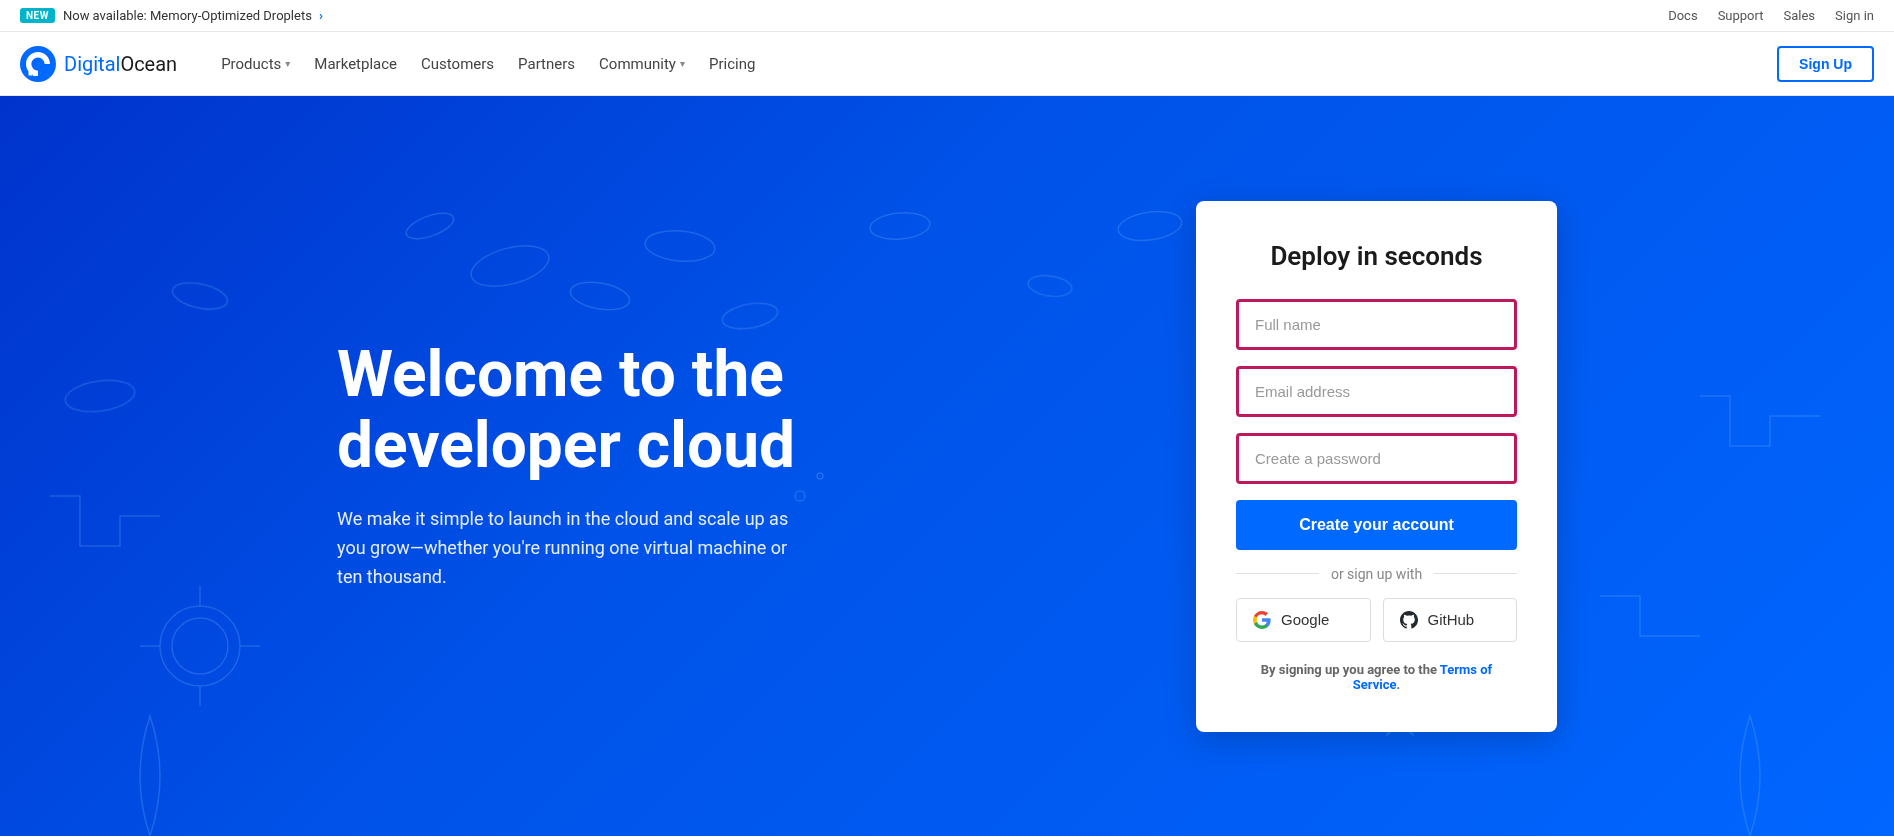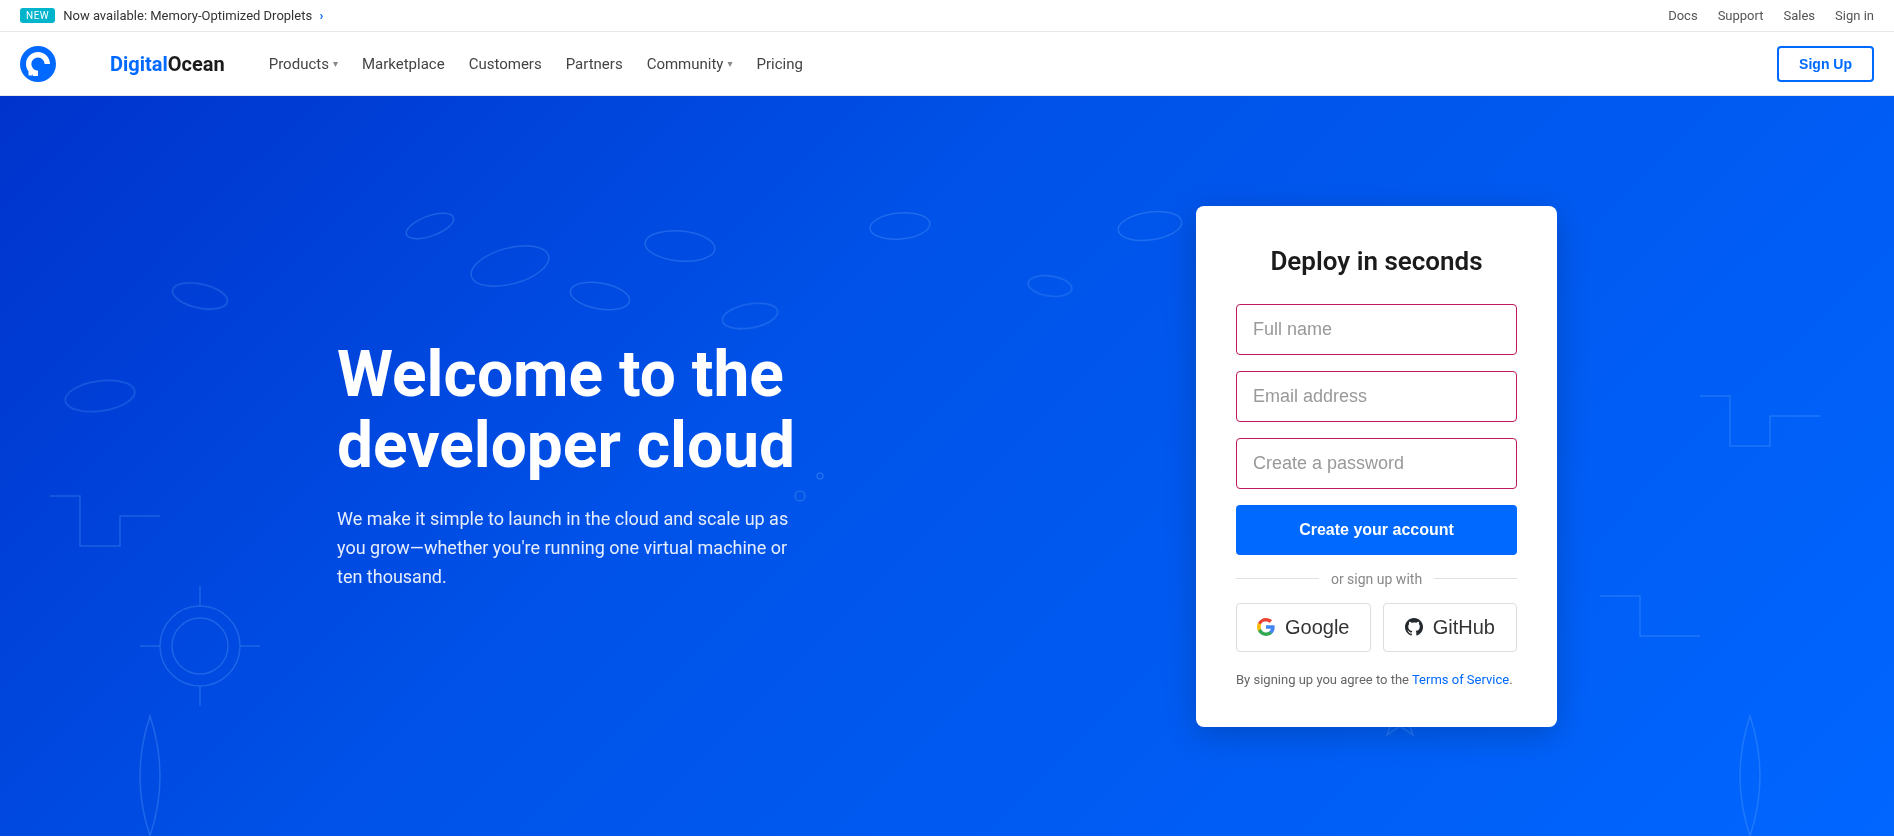"NEW" .new-badge { font-weight: 400 -> 700 }
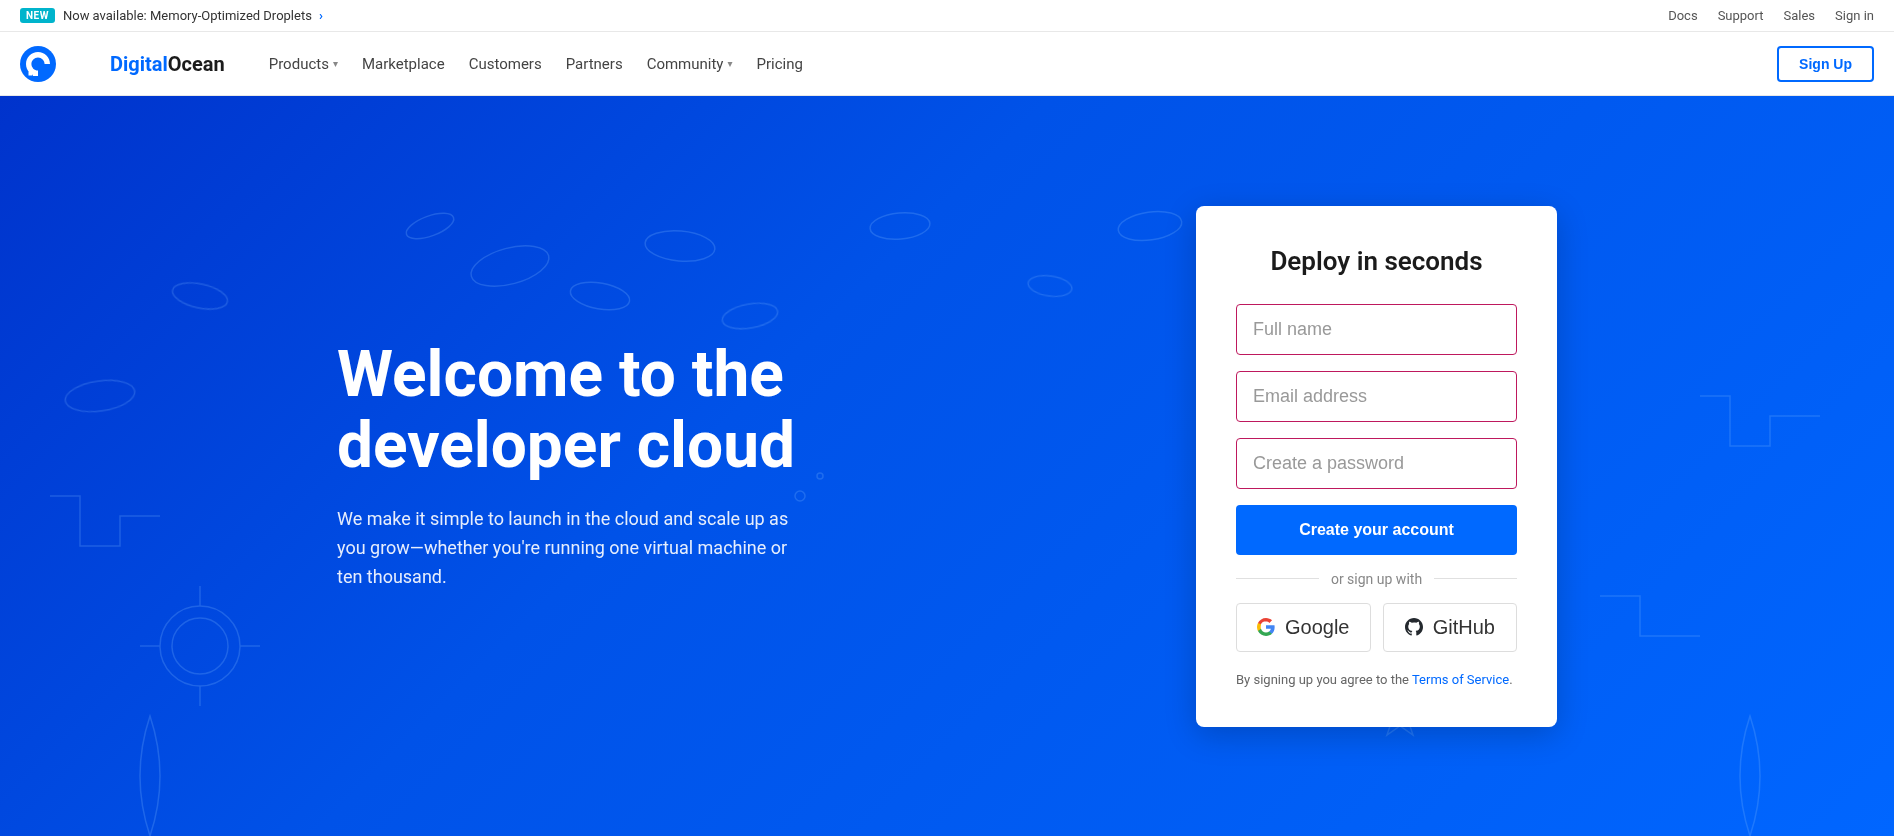"DigitalOcean" .logo-text { font-weight: 700 -> 400; margin-left: 46px -> none }
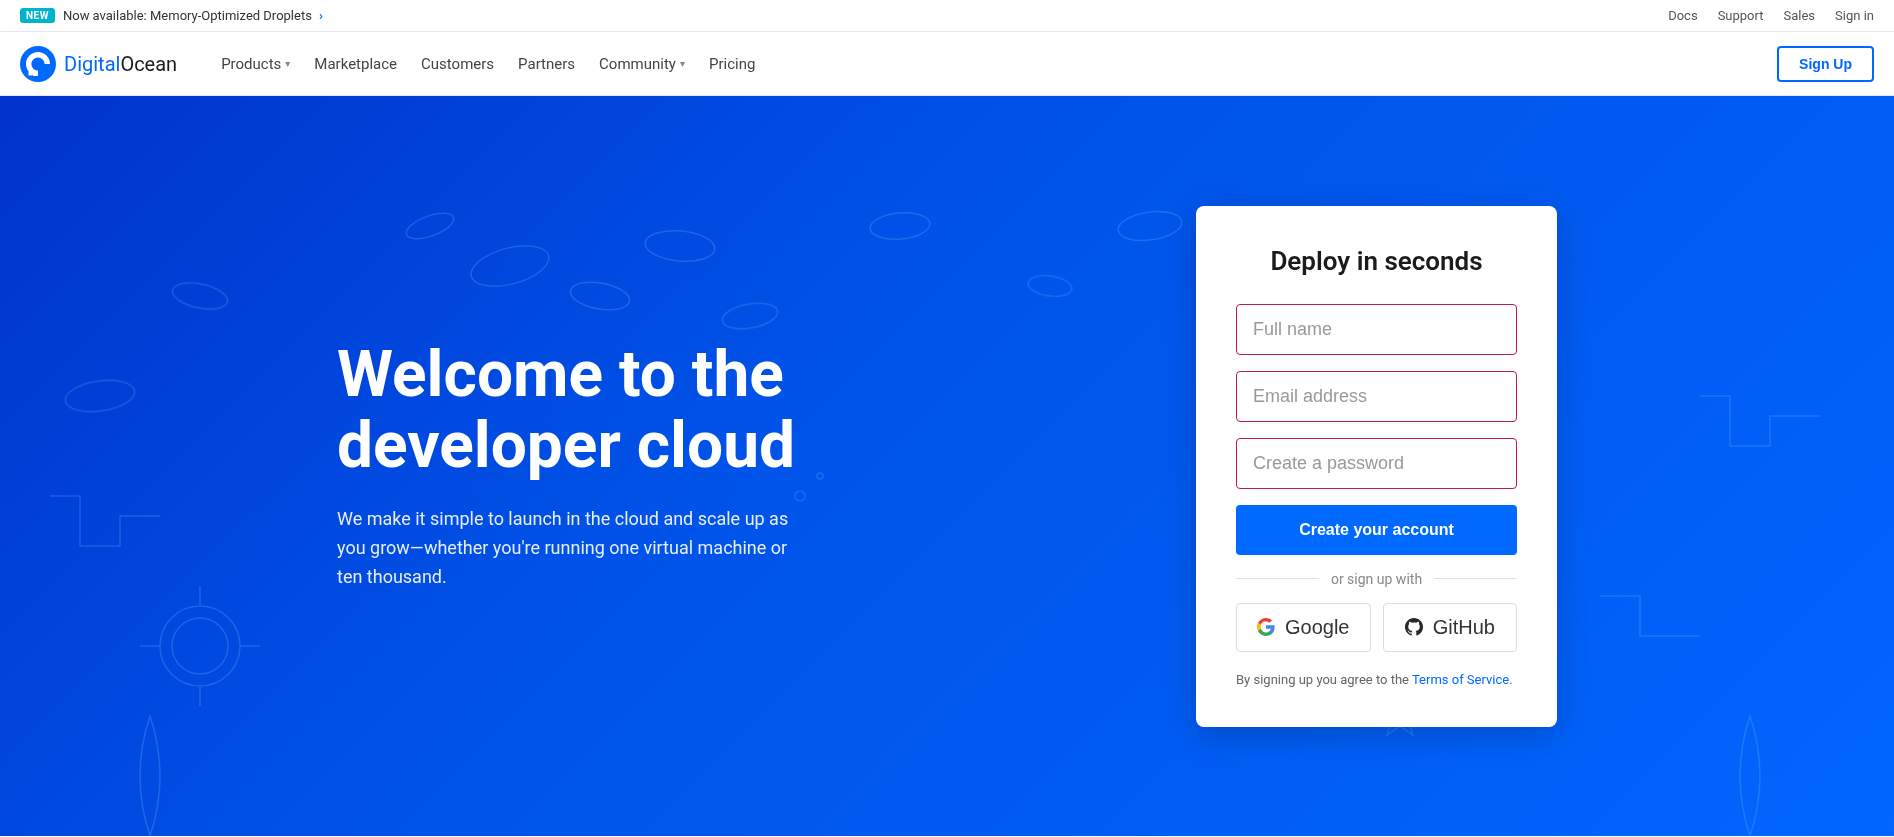"Full name" .form-input { border: 1px solid #be185d -> 3px solid #be185d; font-size: 18px -> 15px }
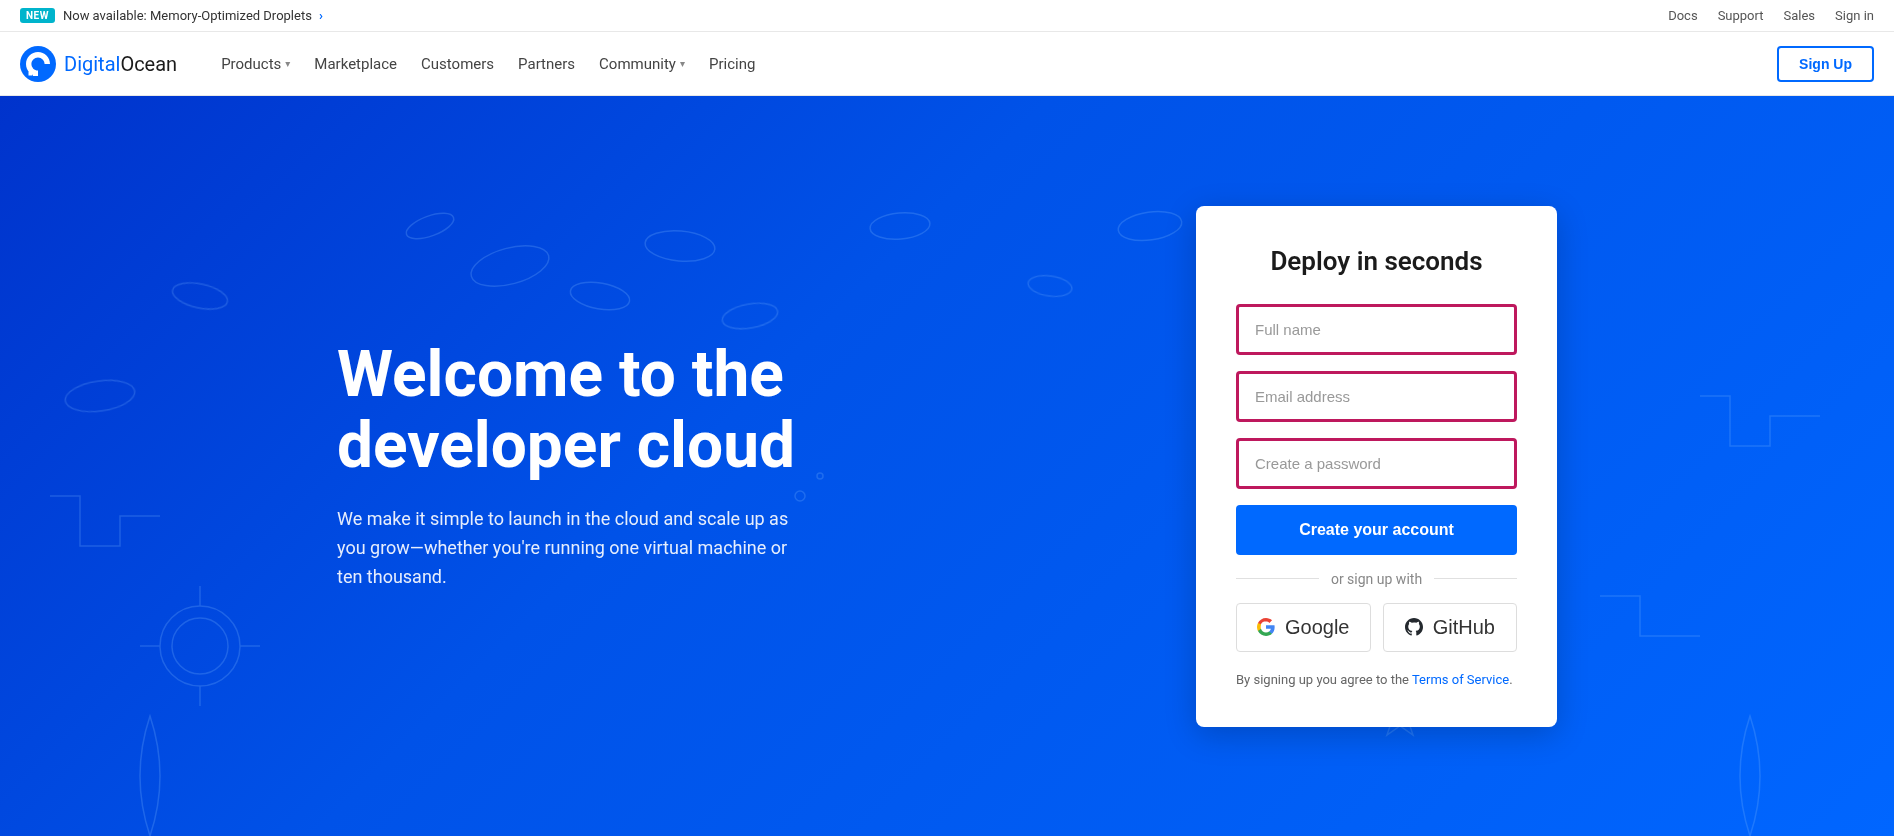"Google" .social-btn { font-size: 20px -> 15px; justify-content: center -> none }
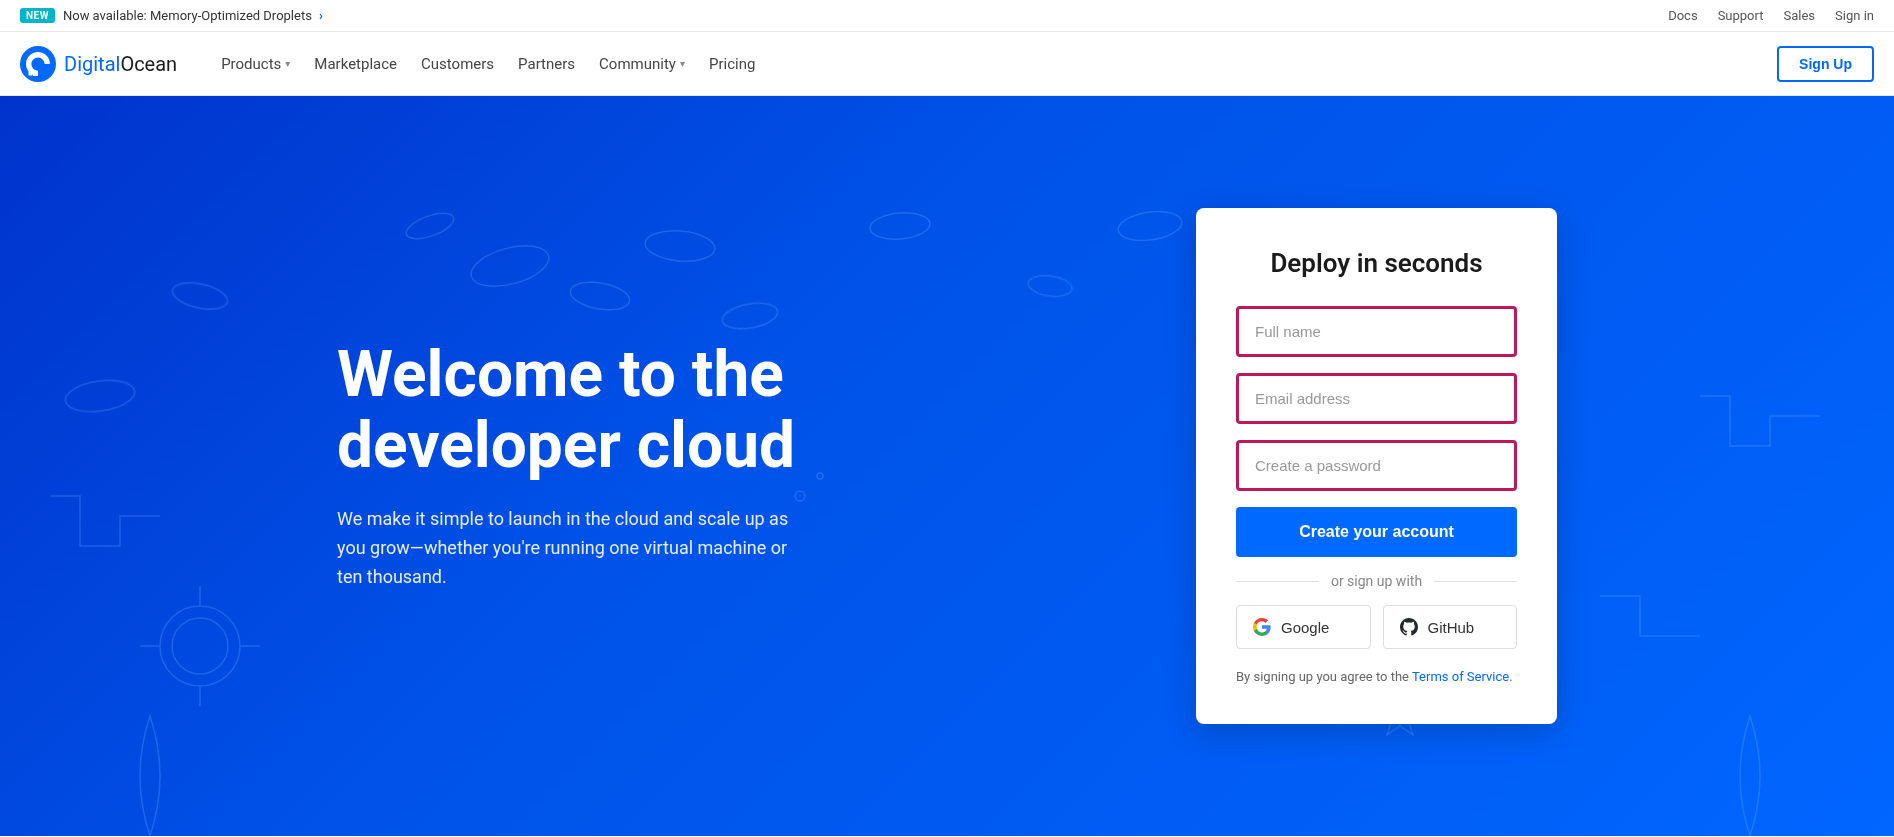"By signing up you agree" .terms-text { font-weight: none -> bold; text-align: none -> center }
